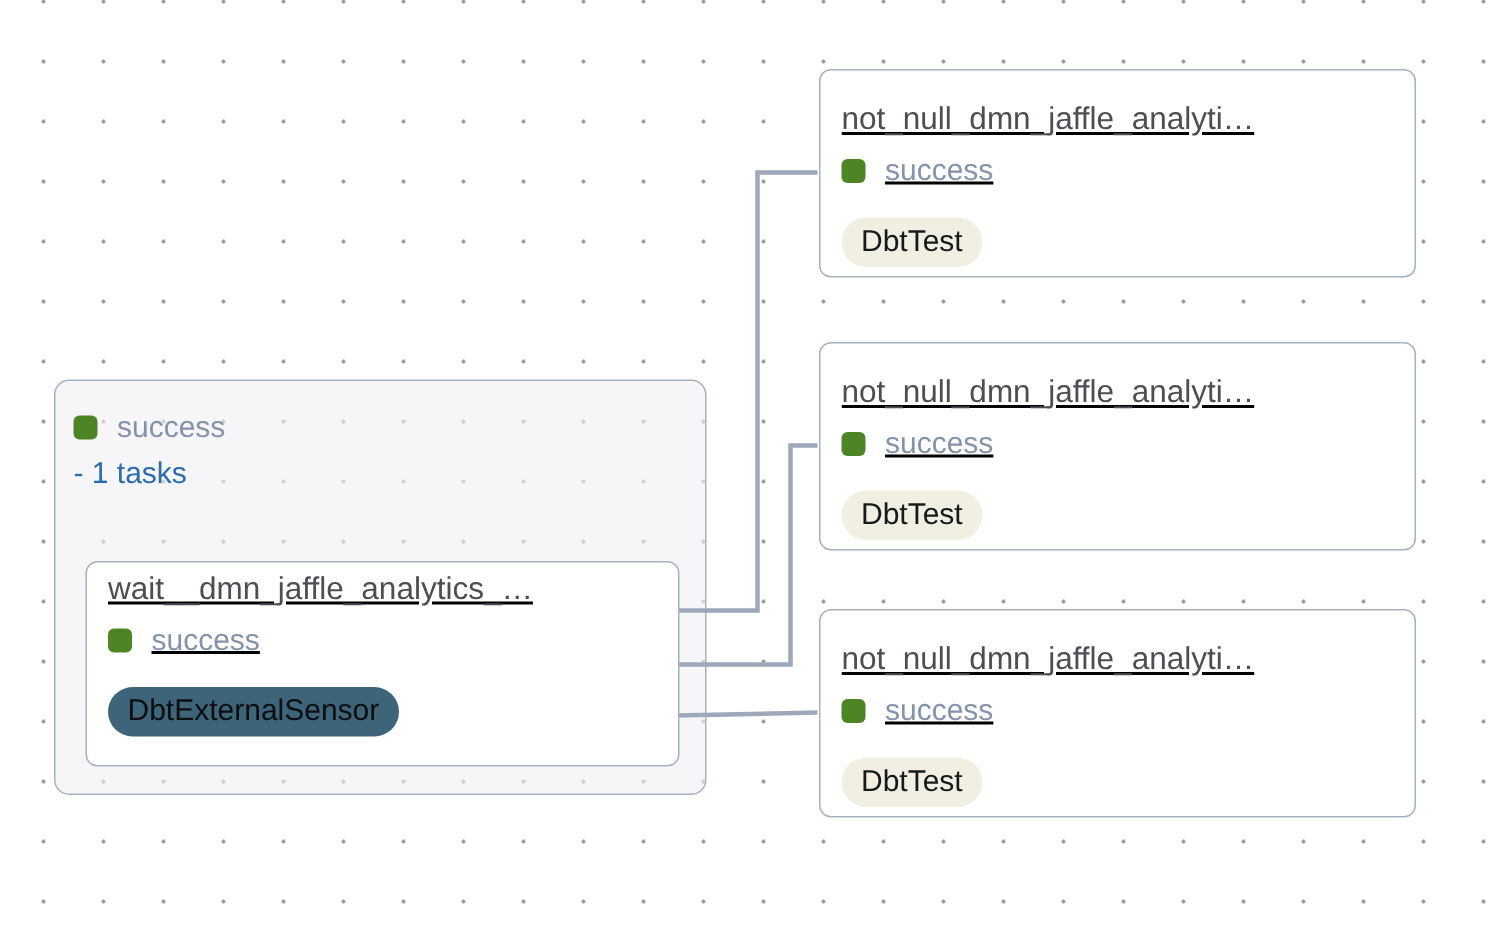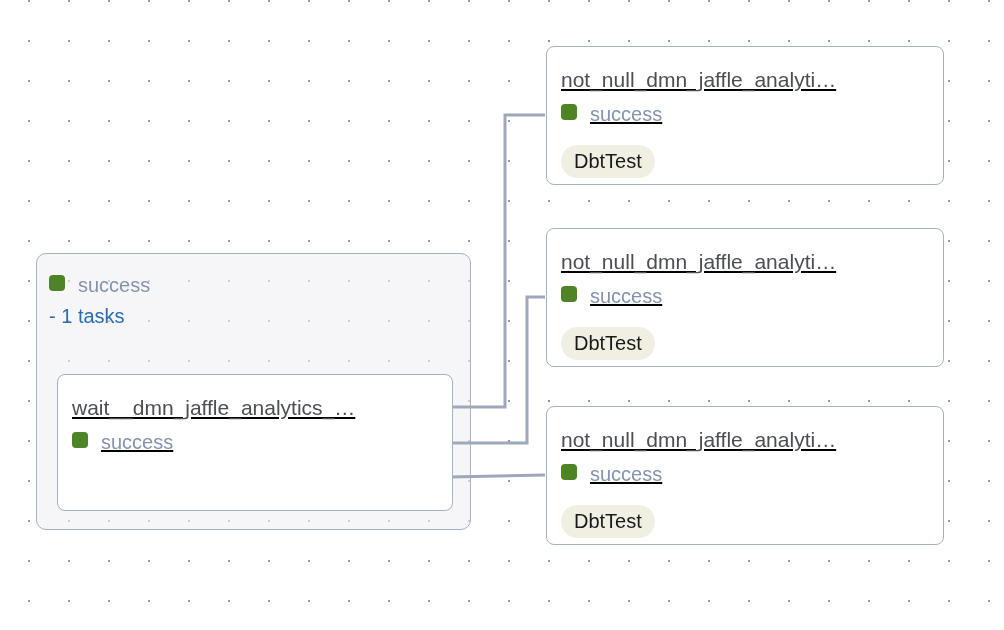"success" .status-row { align-items: flex-start -> center }
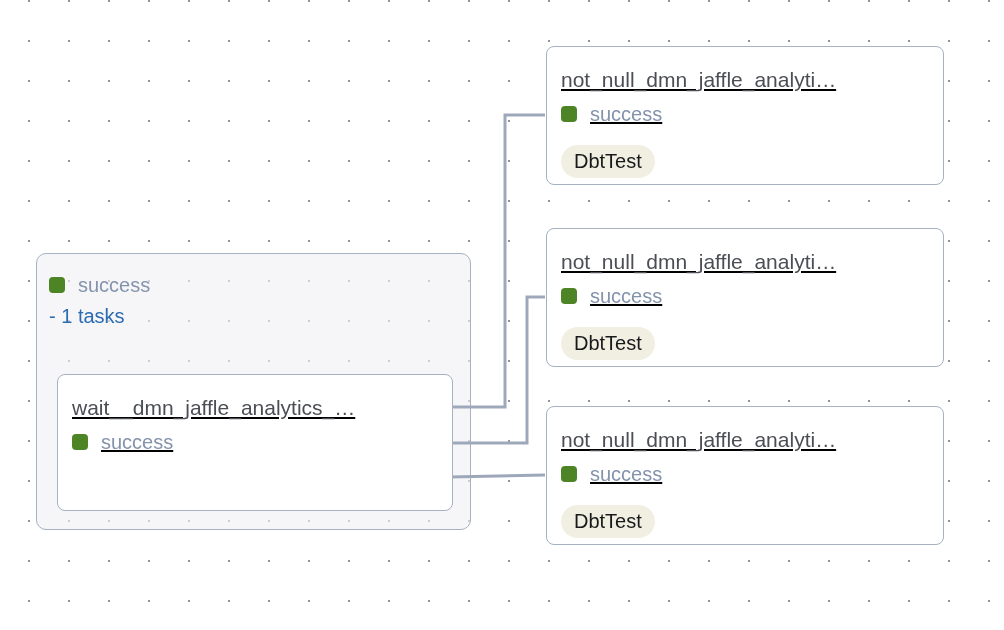"wait__dmn_jaffle_analytics_…" #wait-node { padding-top: 18px -> 3px }
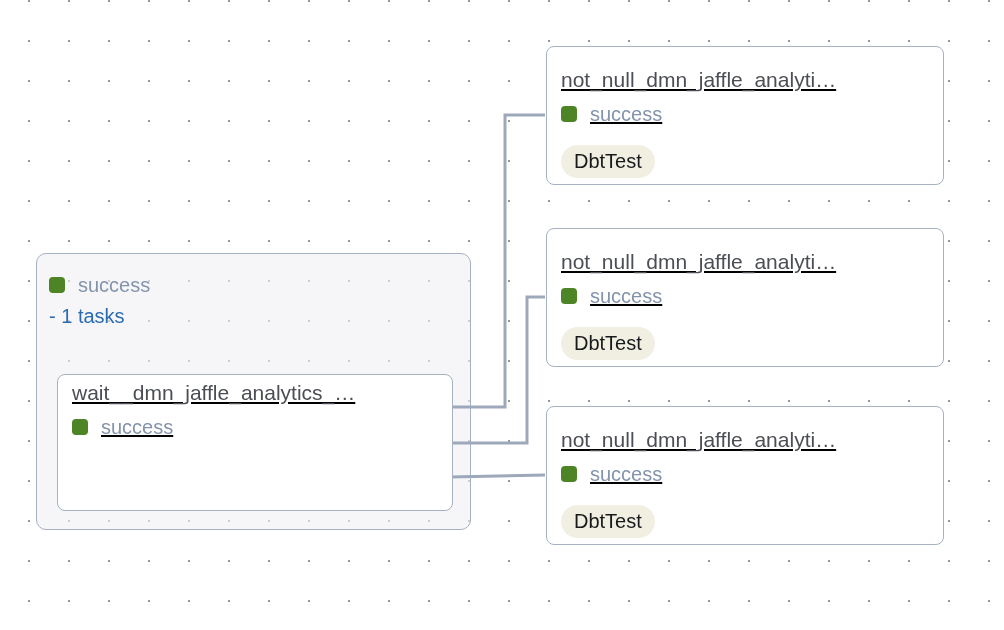"DbtExternalSensor" span.badge { html: none -> <span>DbtExternalSensor</span> }
